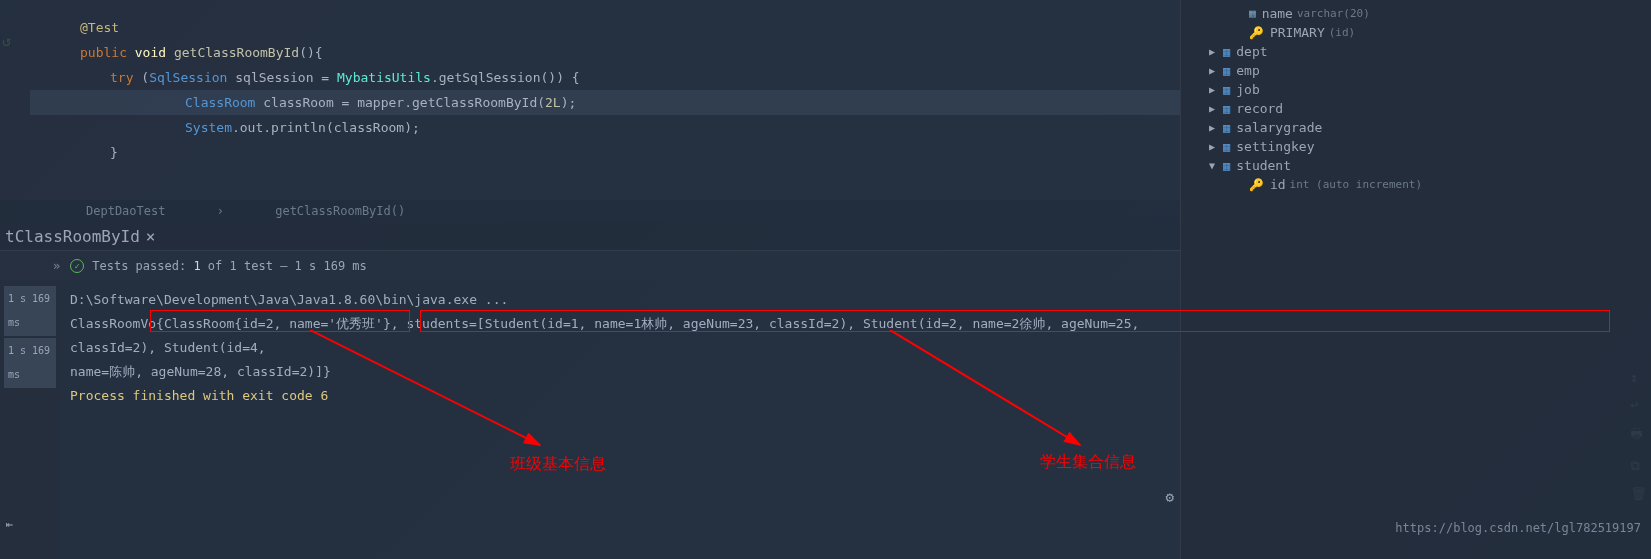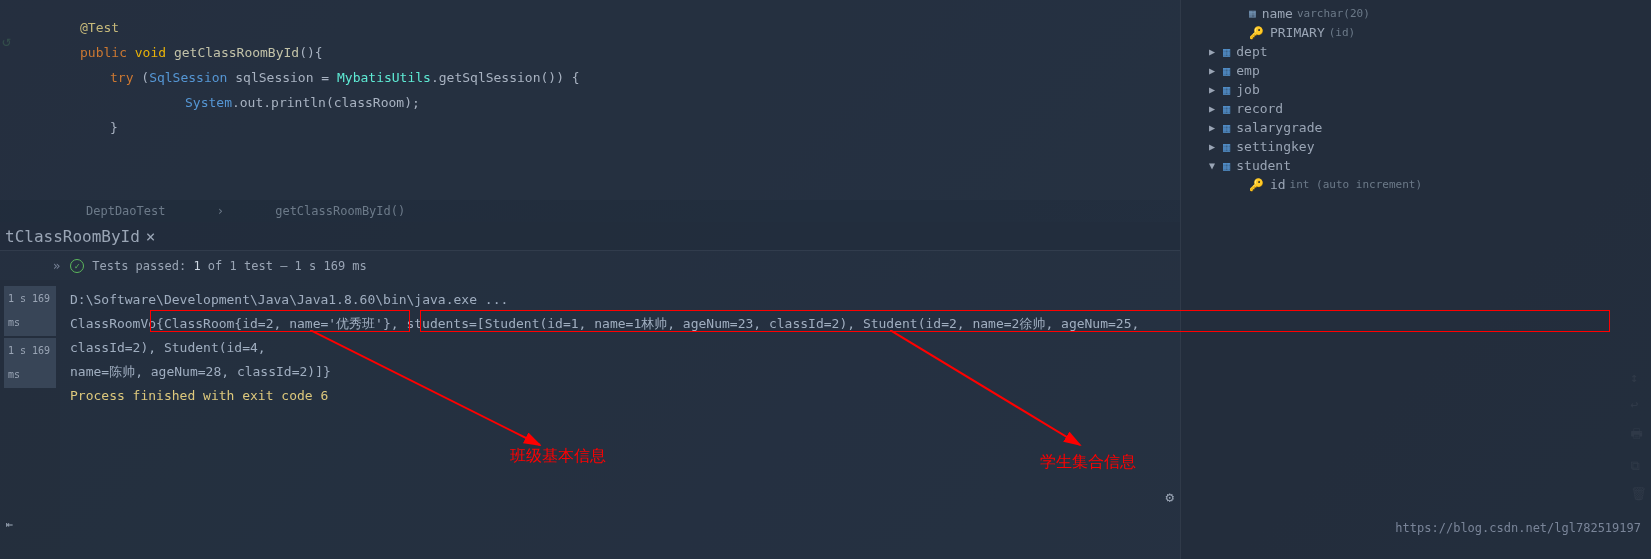"void" .keyword-void { color: #eab308 -> #fef9c3 }
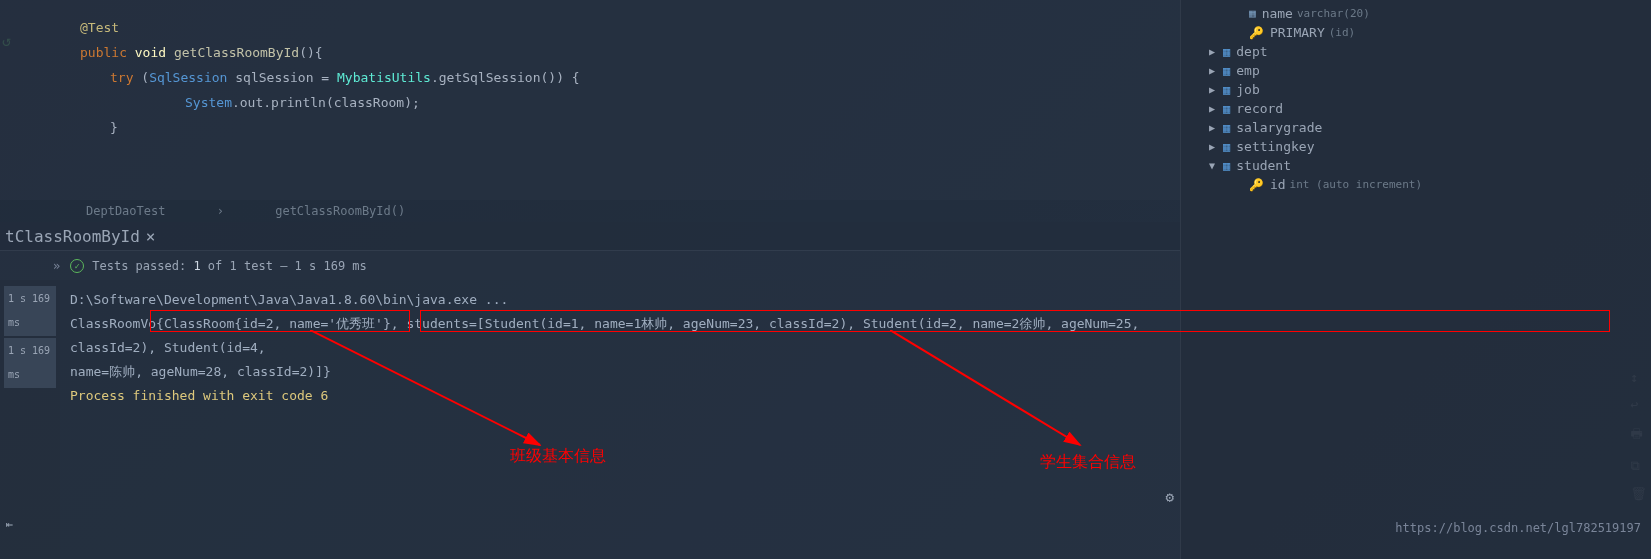"ClassRoom classRoom =" div.indent-3 { html: none -> <div> <span>ClassRoom</span><span> classRoom = mapper.getClassRoomById(</span><span>2L</span><span>);</span> </div> }
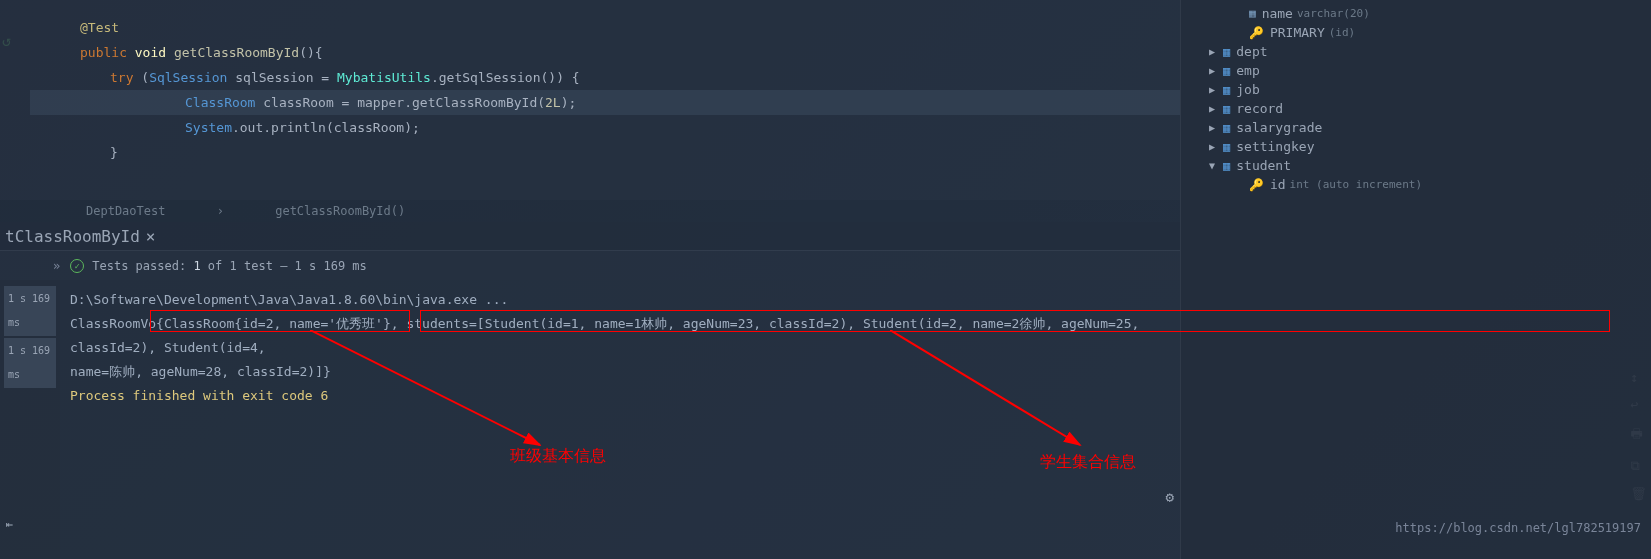"班级基本信息" div.annotation-label { top: 164px -> 172px }
